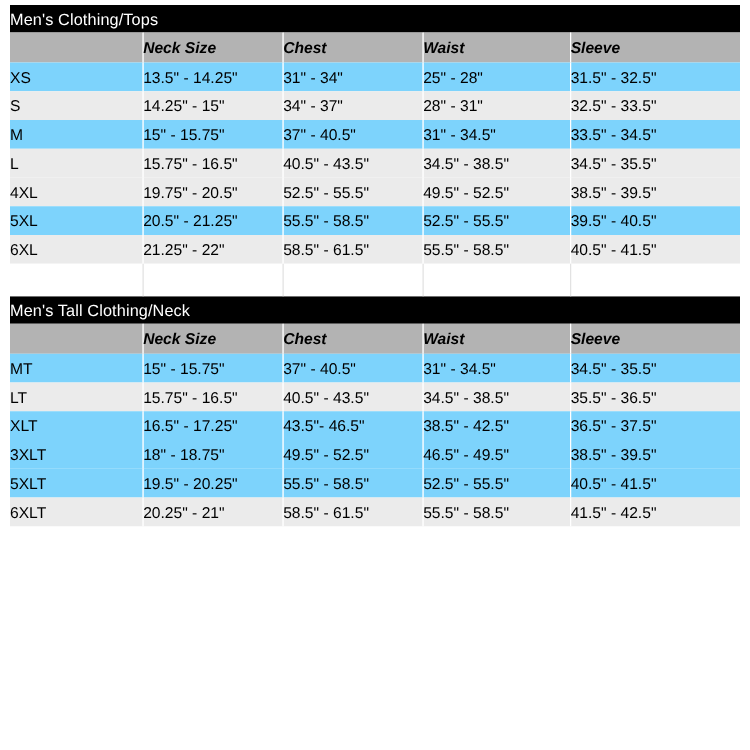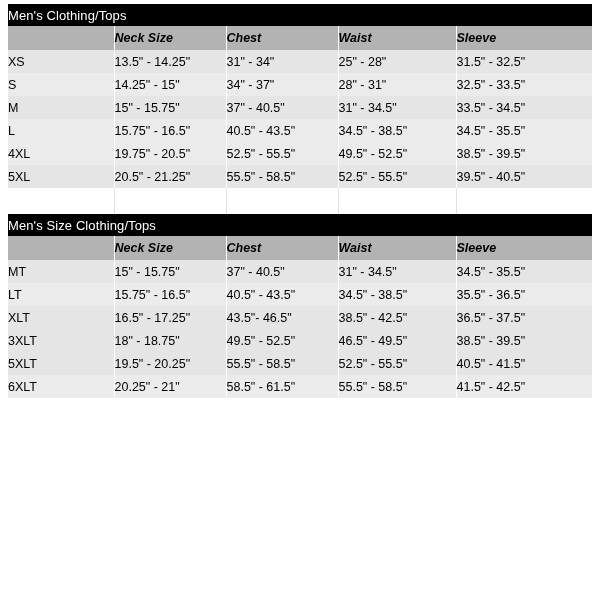"XS" .body-row.odd td { background: #e5e5e5 -> #7dd3fc }
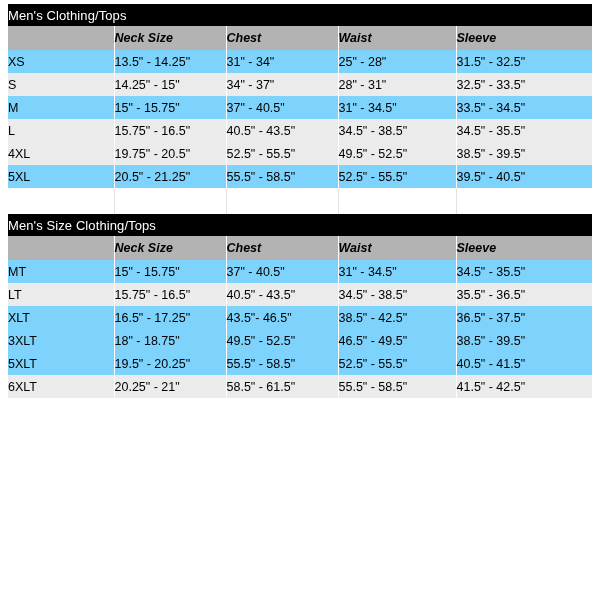"6XL" tr.body-row { html: none -> <tr> <td>6XL</td> <td>21.25" - 22"</td> <td>58.5" - 61.5"</td> <td>55.5" - 58.5"</td> <td>40.5" - 41.5"</td> </tr> }
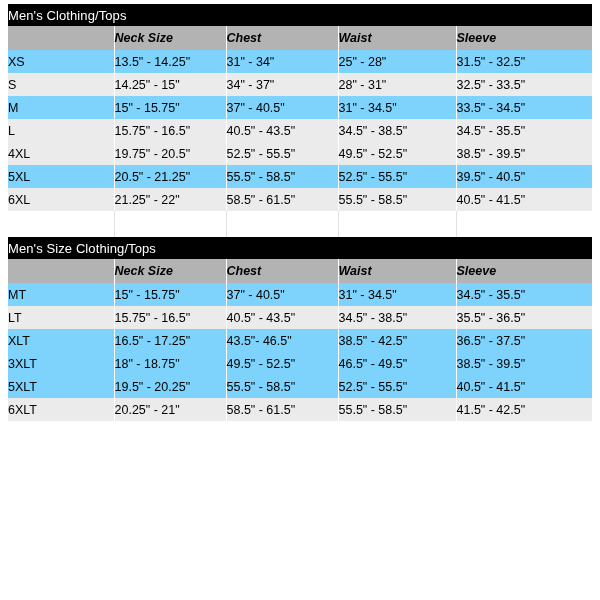"Men's Size Clothing/Tops" td { text: Size Clothing/Tops -> Tall Clothing/Neck }
